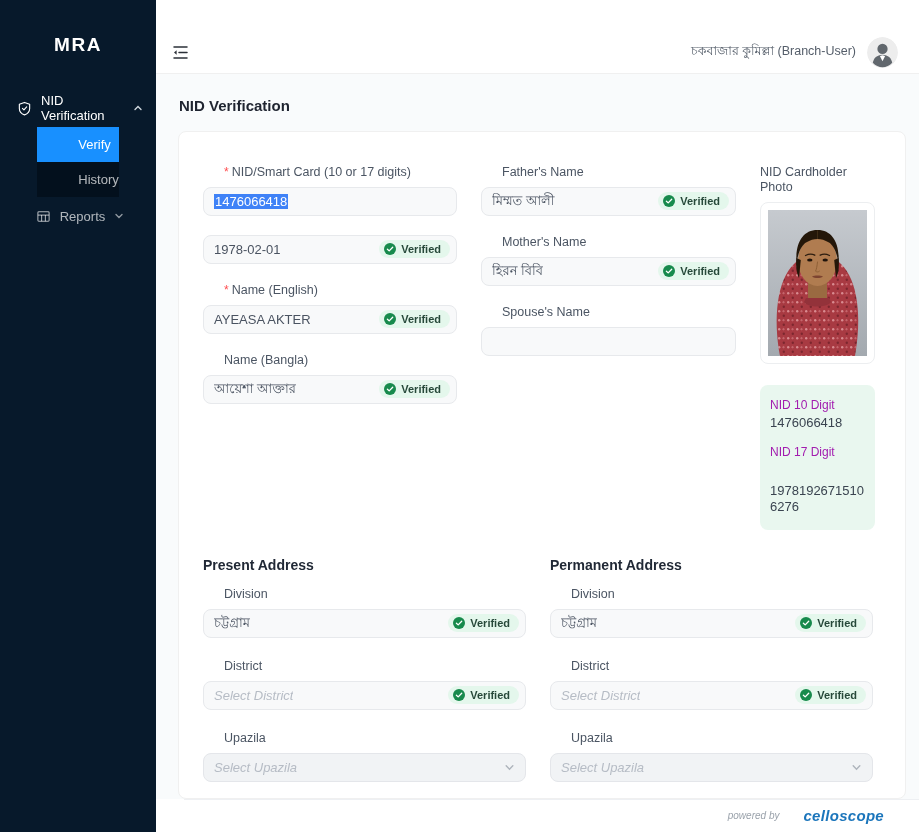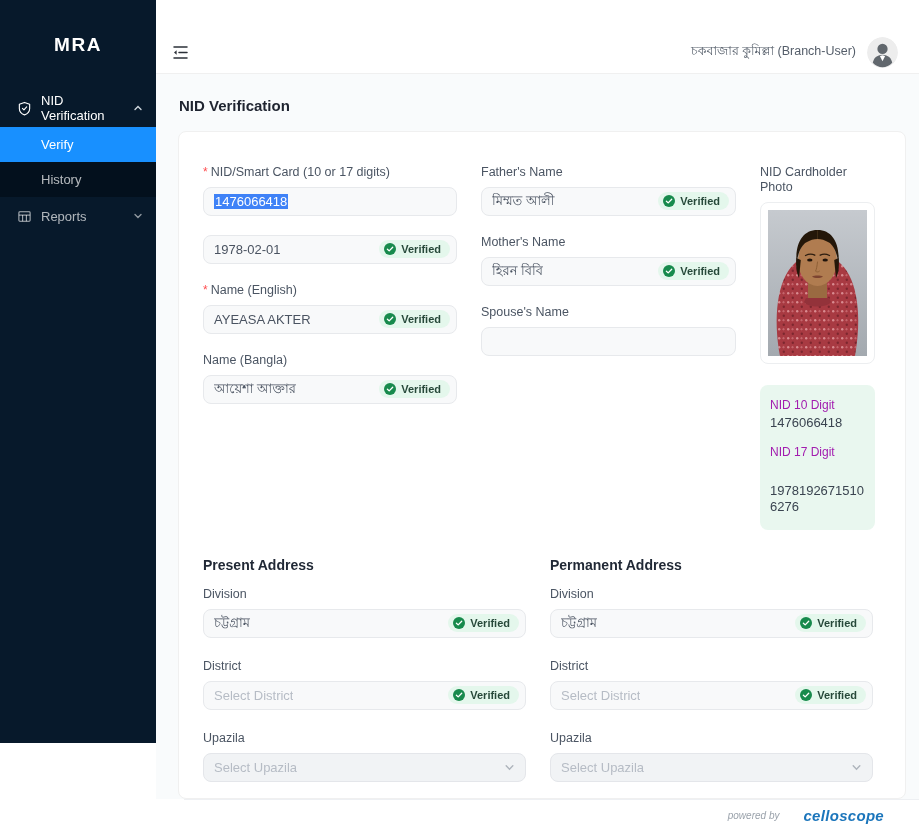"MRA" .sidebar { align-items: none -> center; height: 743px -> 832px }
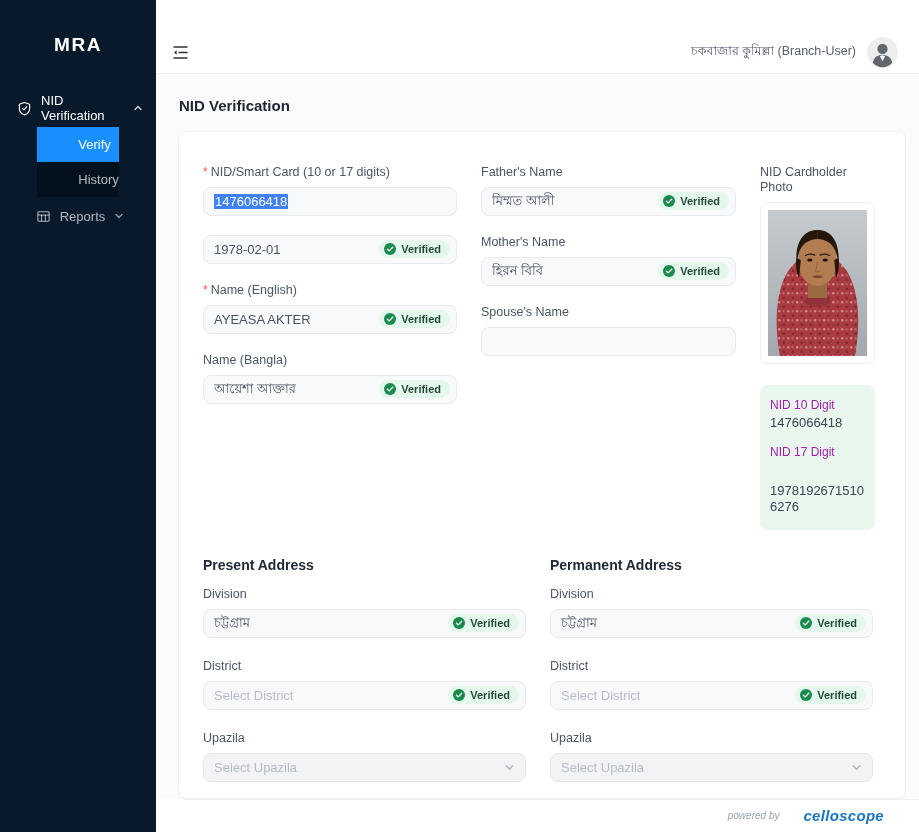"* NID/Smart Card (10 or" .field-label { margin-left: none -> 21px }
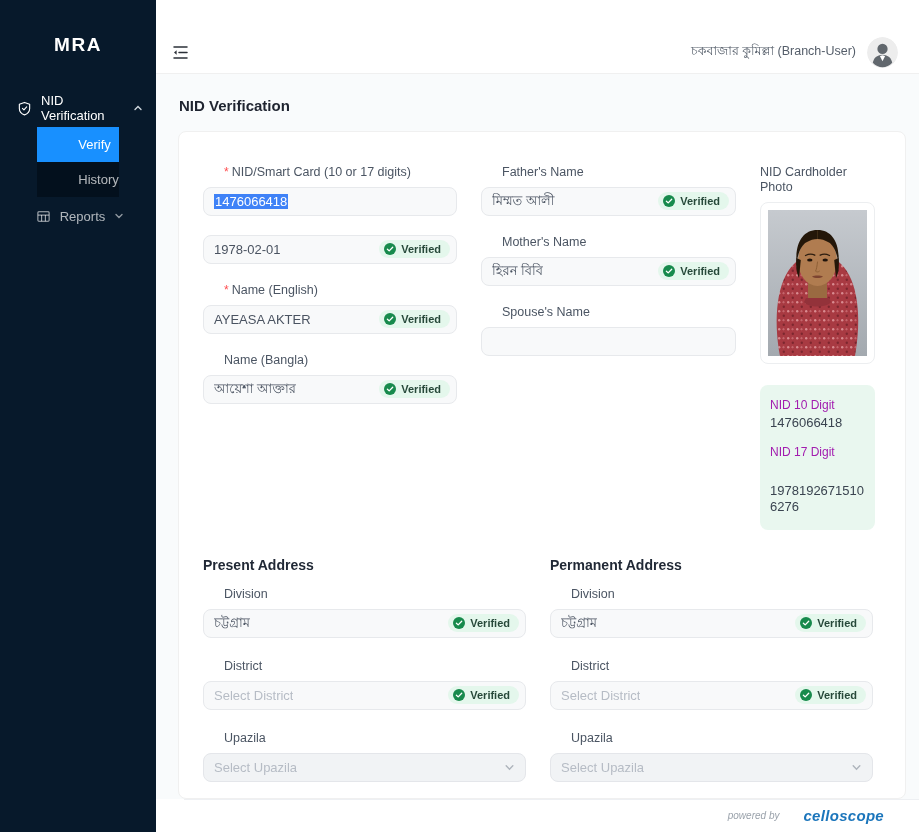"Select District" .field-box .placeholder { font-style: none -> italic }
